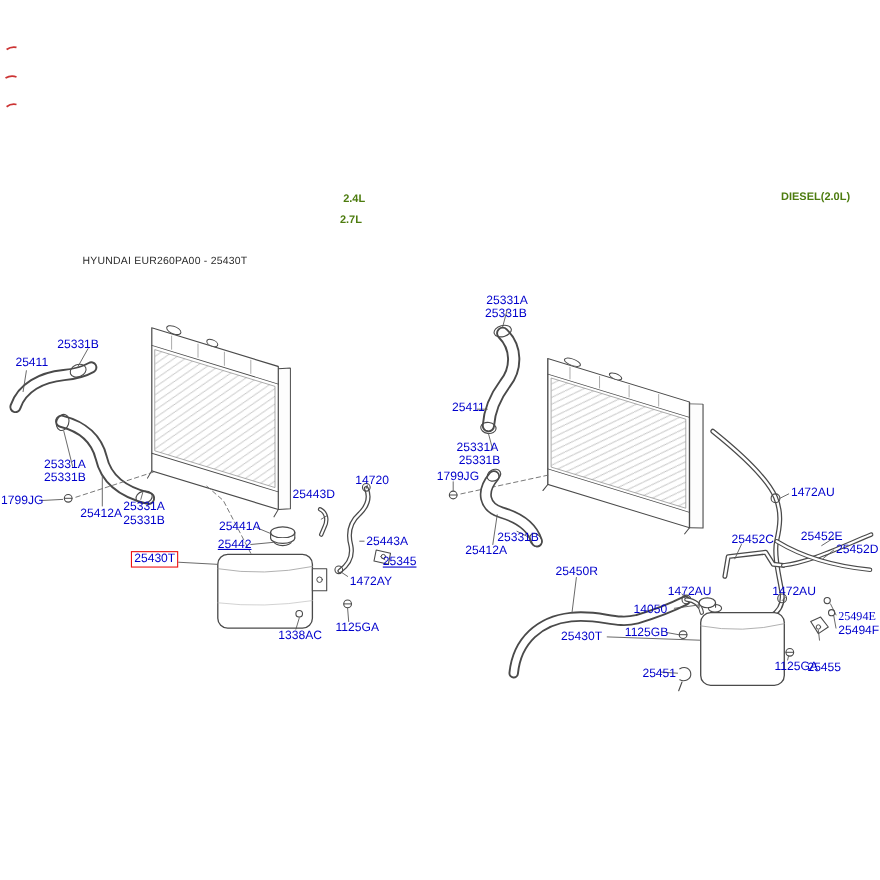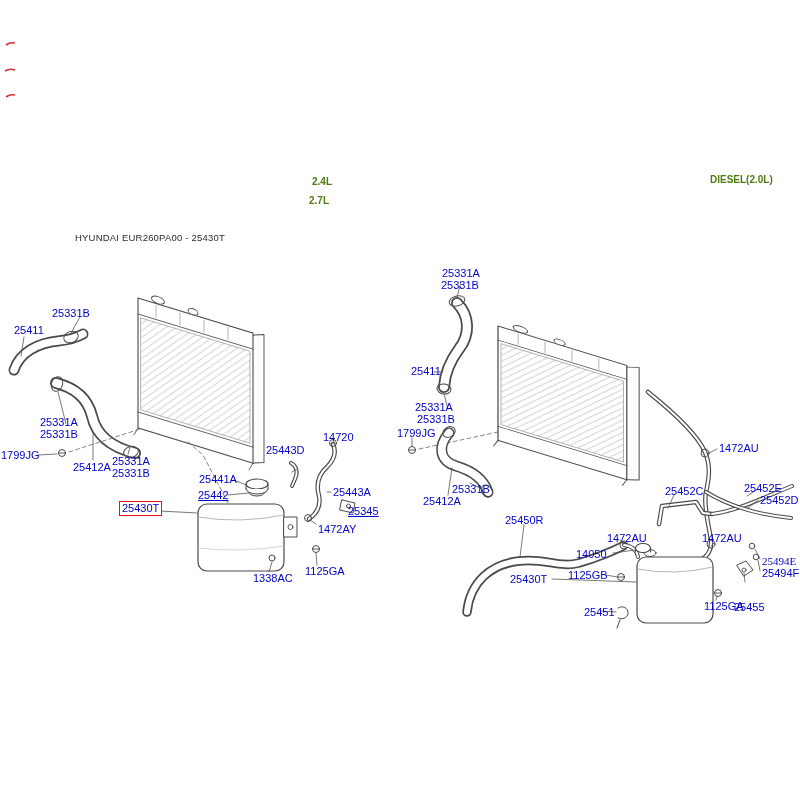"25452E" span.part-label { left: 744px -> 728px }
